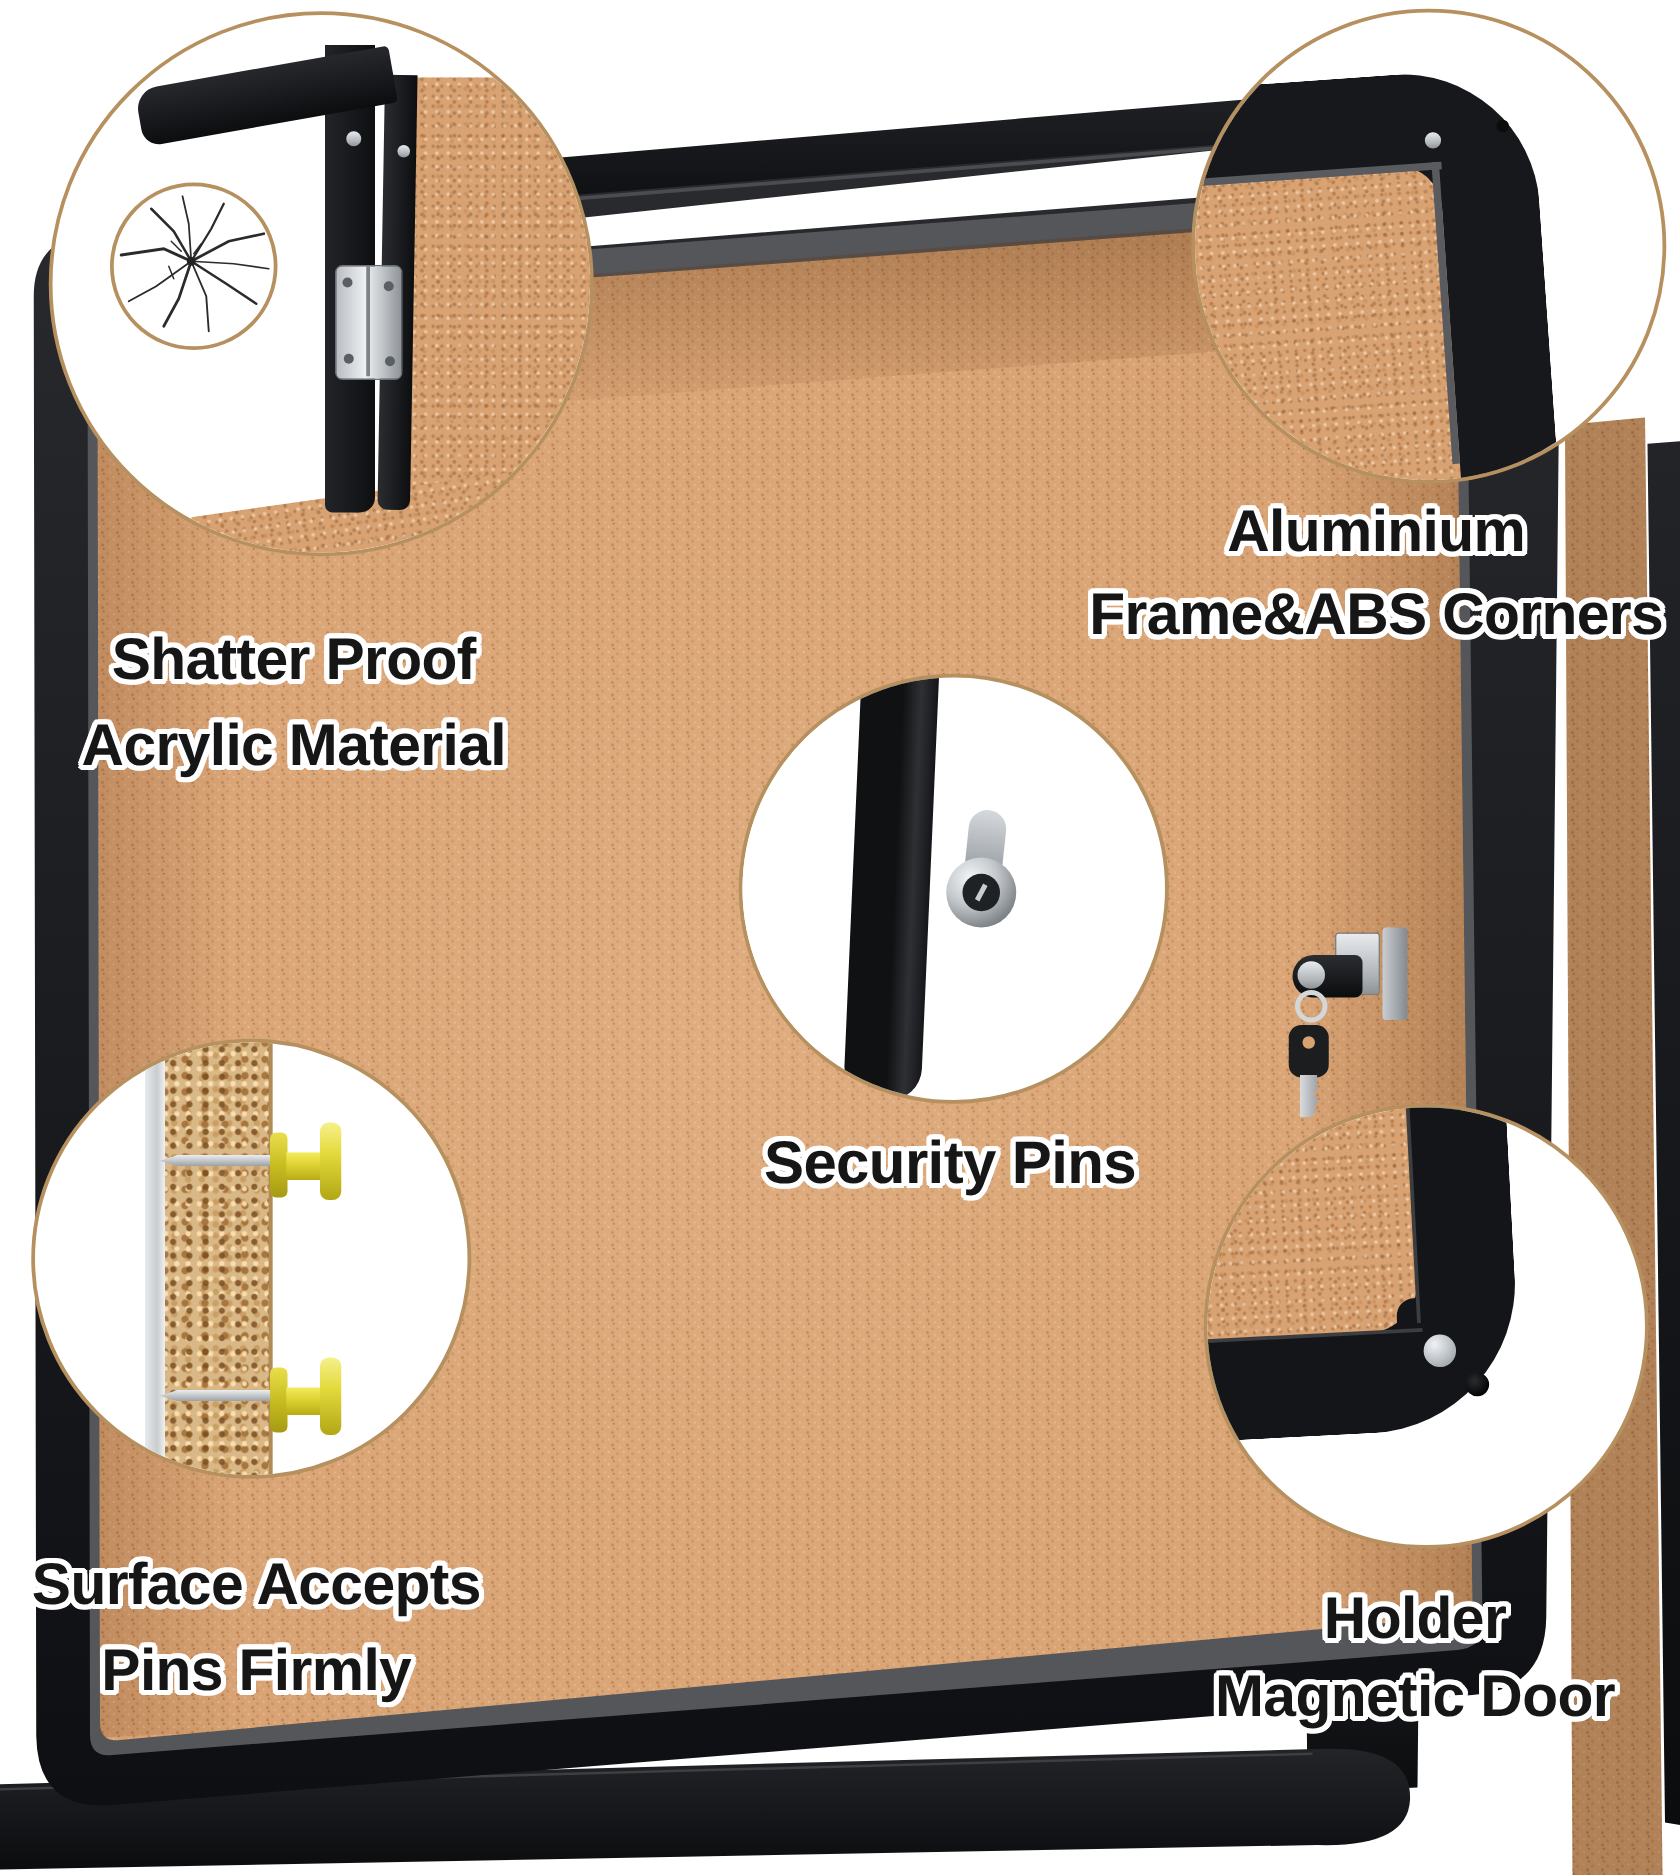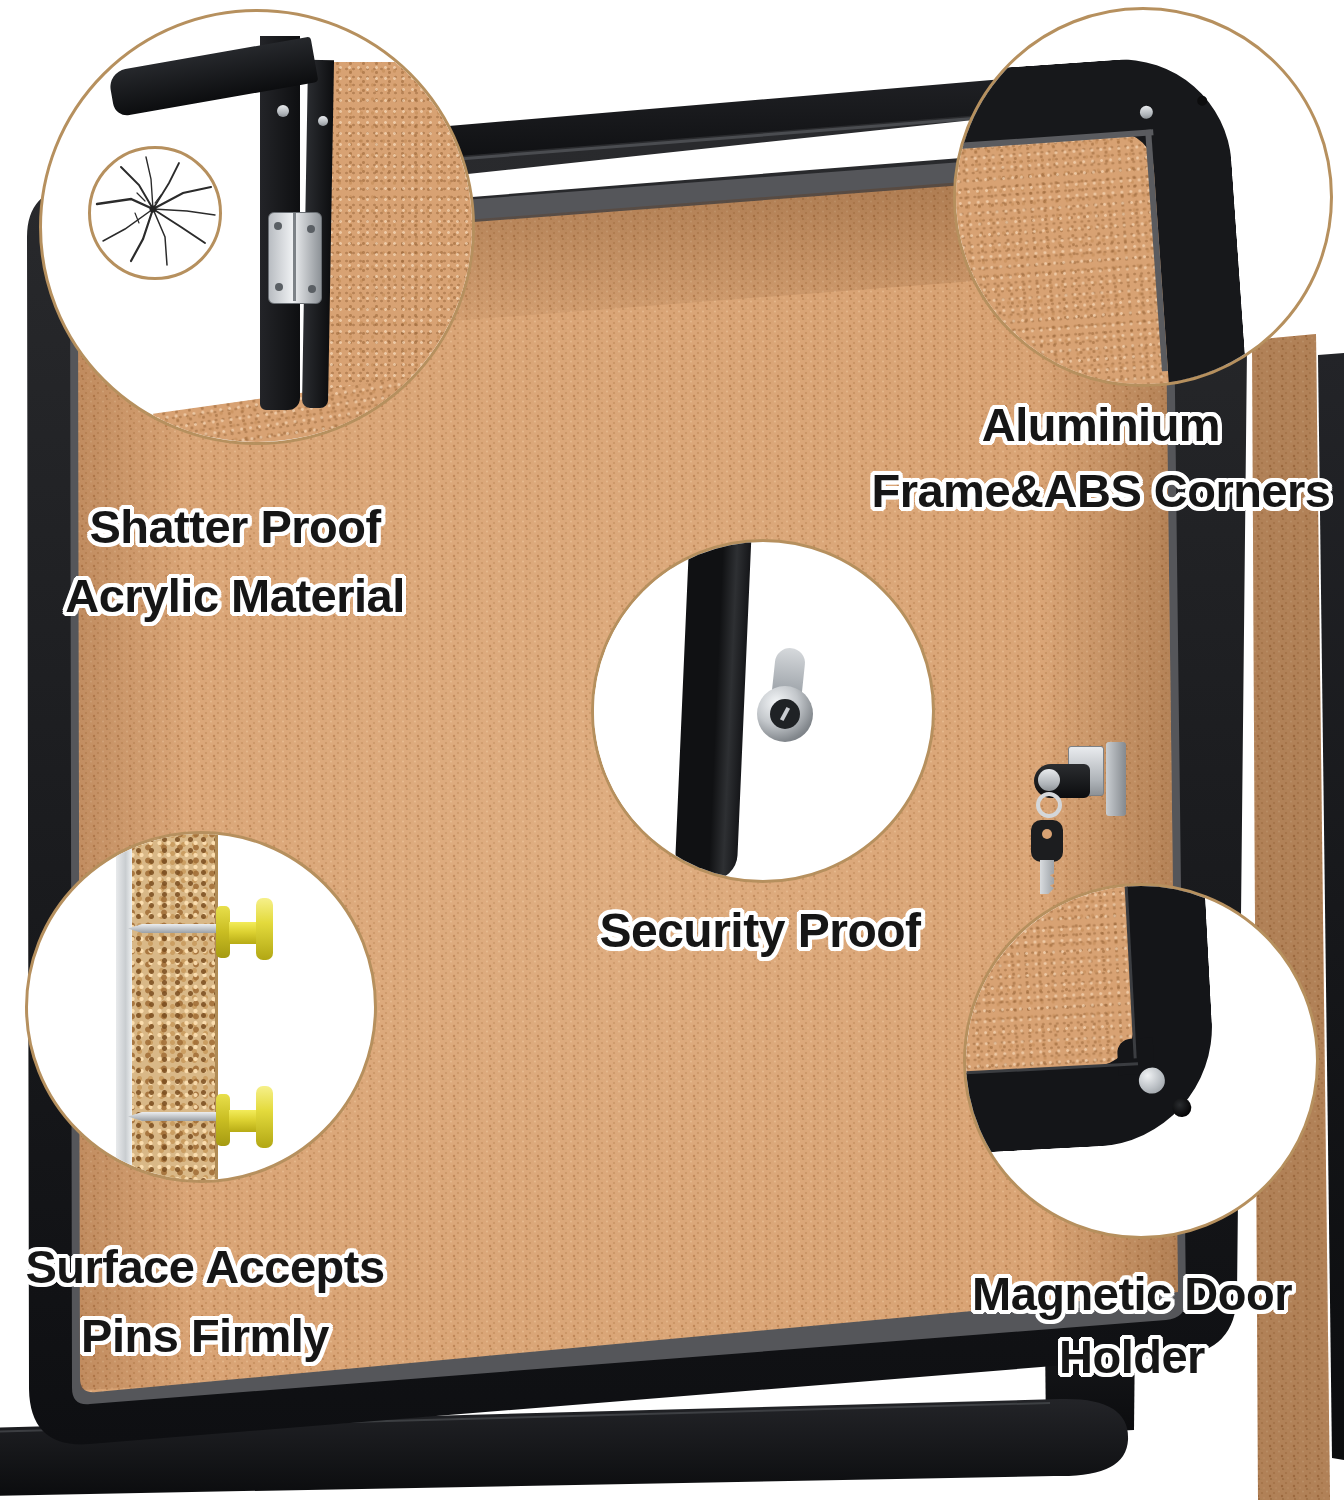"Security Proof" span { text: Proof -> Pins }
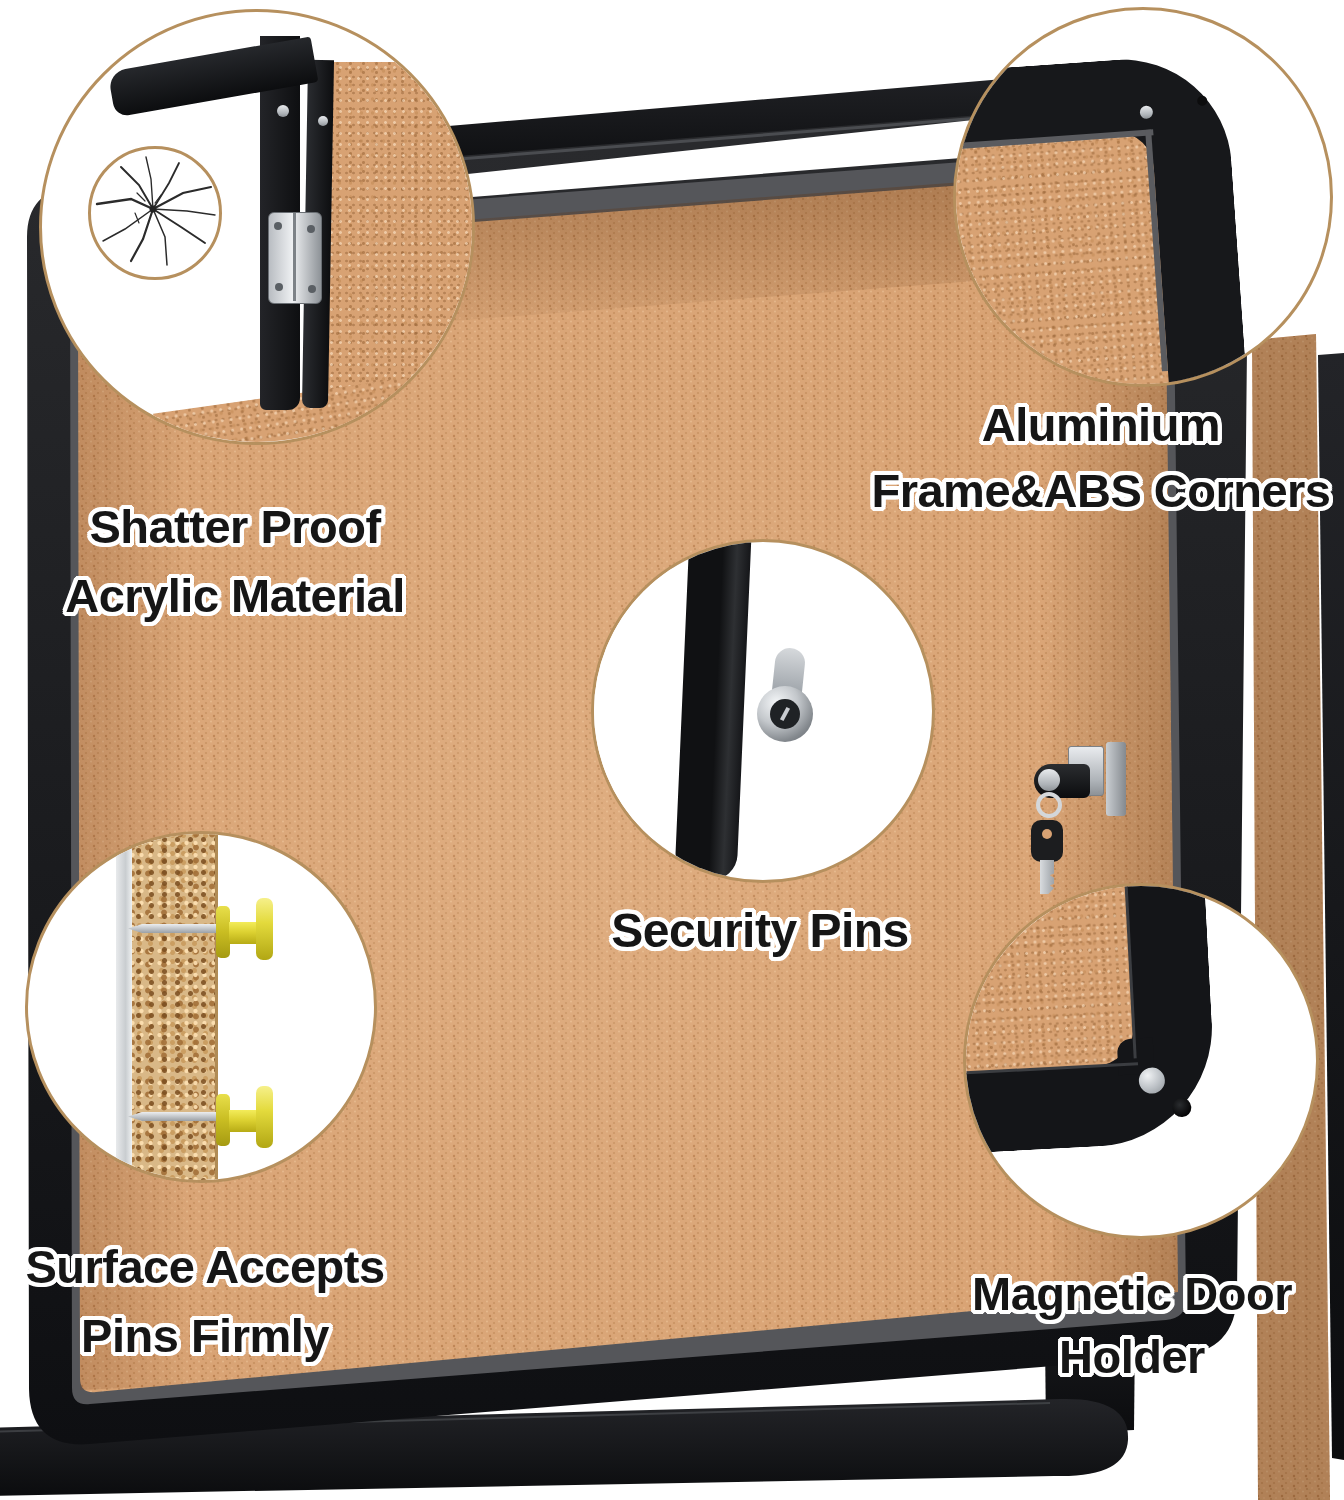"Magnetic Door" span { order: before "Holder" -> after "Holder" }
